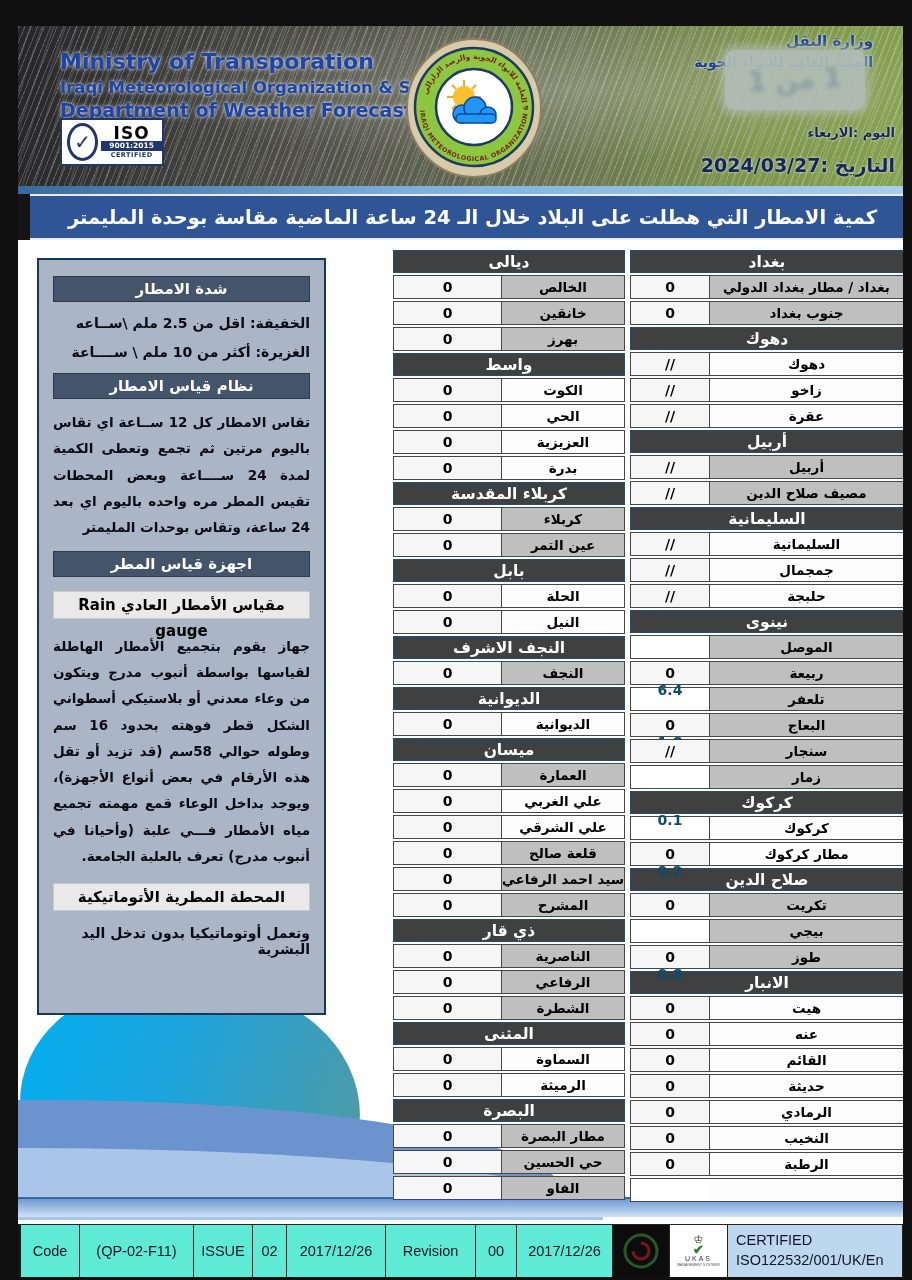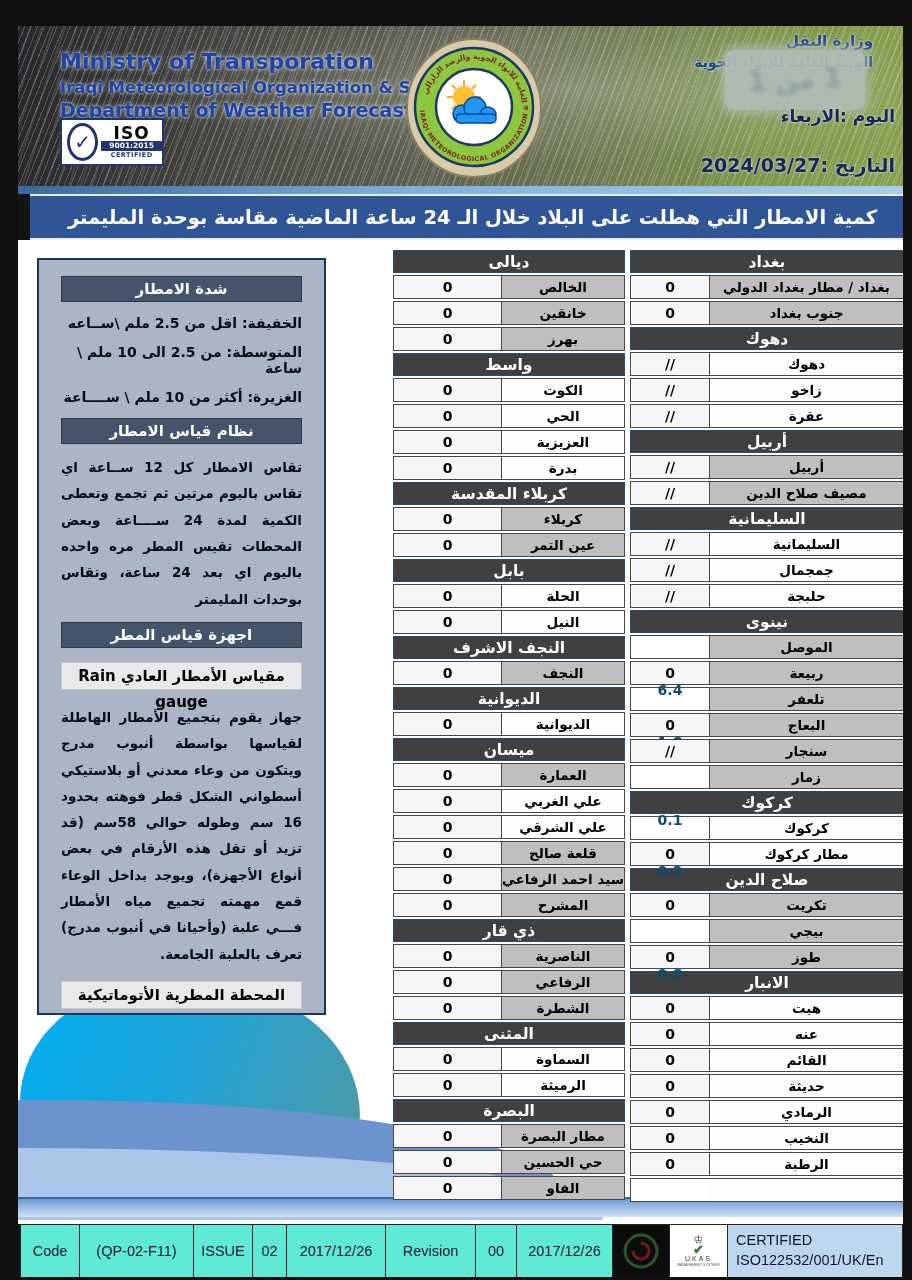"اليوم :الاربعاء" .ar-day { font-size: 17px -> 13px; top: 80px -> 99px }
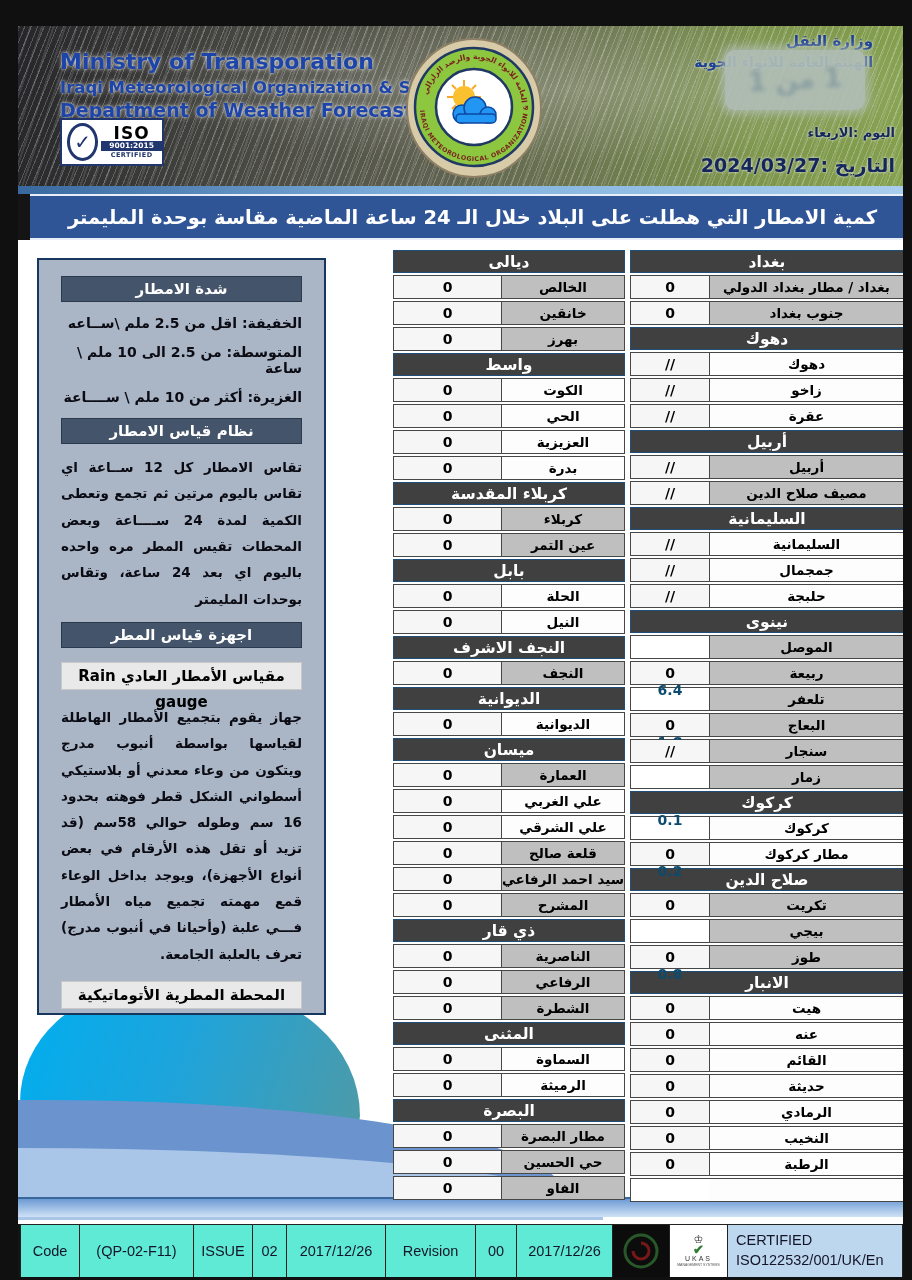"شدة الامطار" .sidebar { padding: 6px 20px -> 6px 12px }
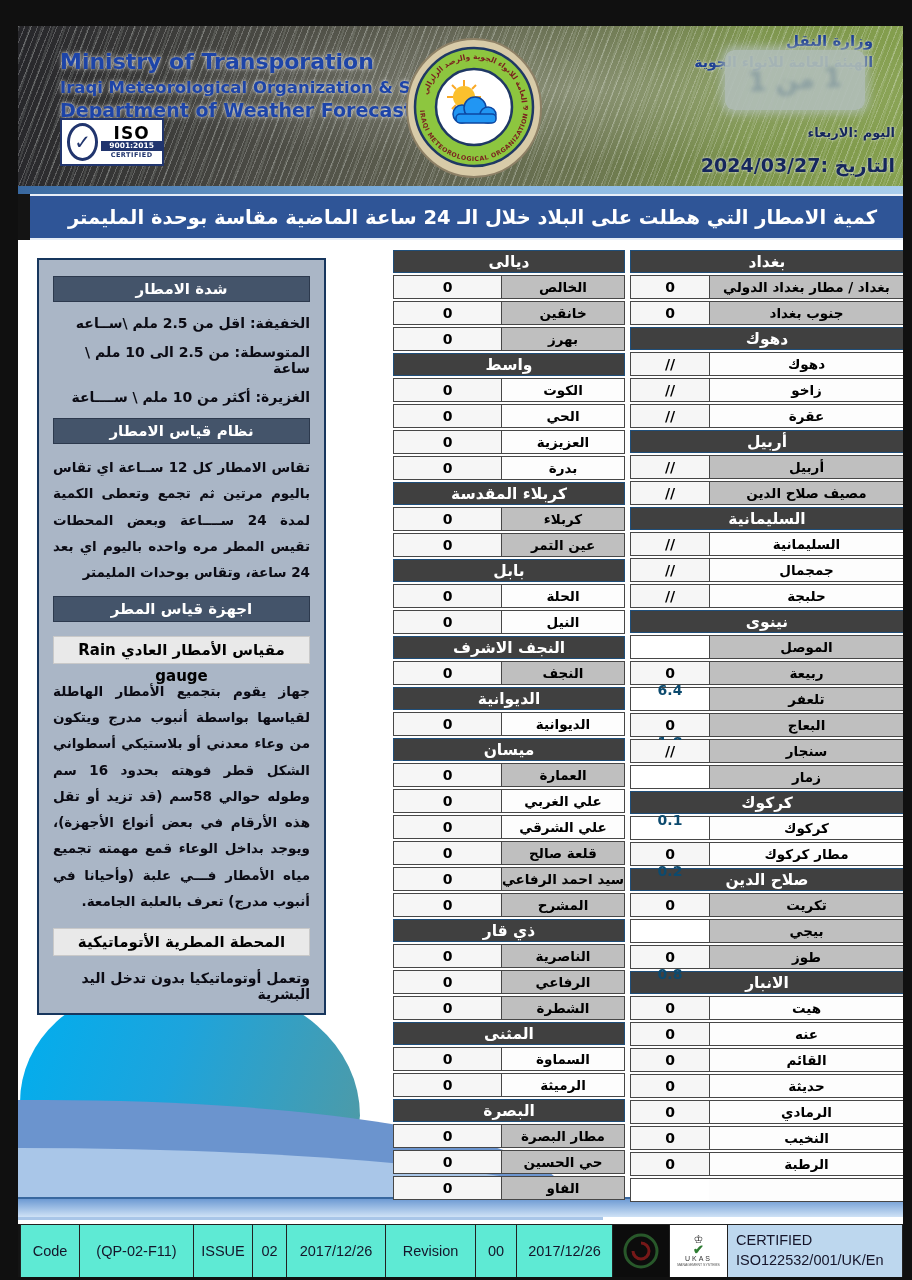"المتوسطة: من 2.5 الى 10" div.sb-line { html: <div>المتوسطة: من 2.5 الى 10 ملم \ ساعة</div> -> none }
